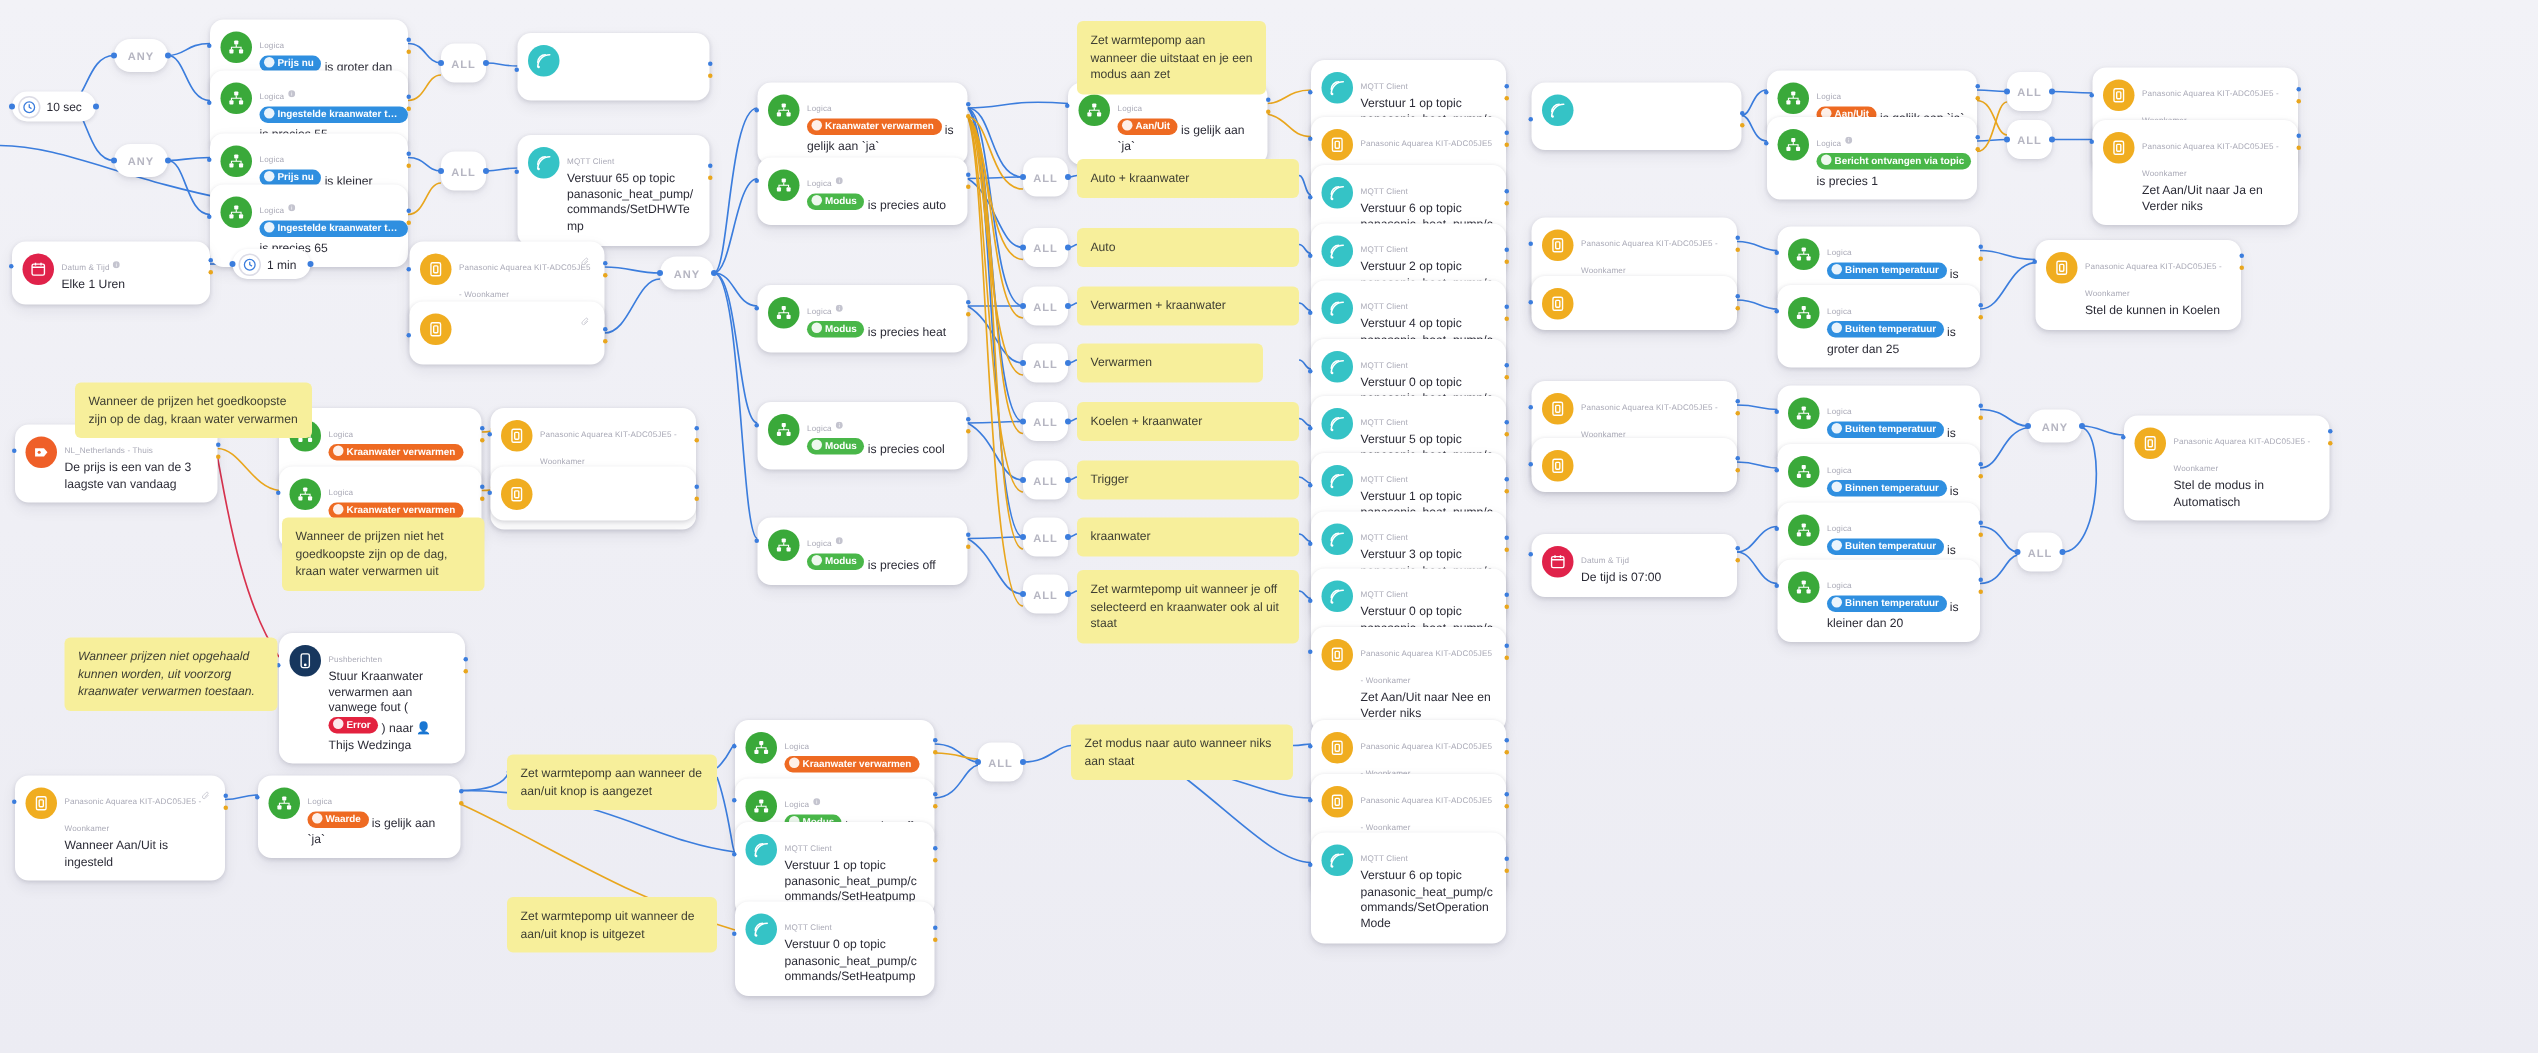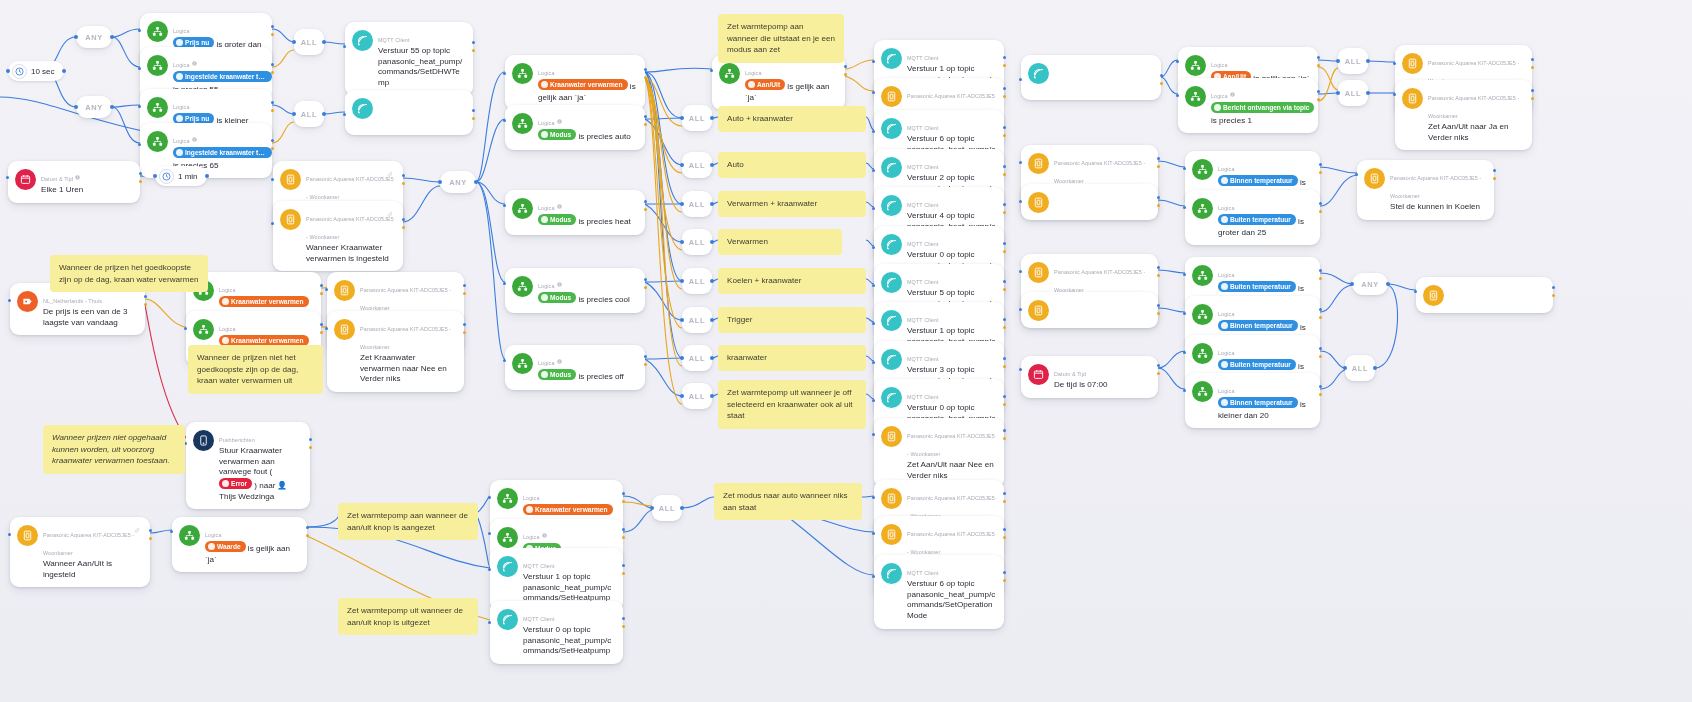"Verstuur 55 op topic" span.body { html: <span><span>MQTT Client</span><div>Verstuur 55 op topic panasonic_heat_pump/commands/SetDHWTemp</div></span> -> none }
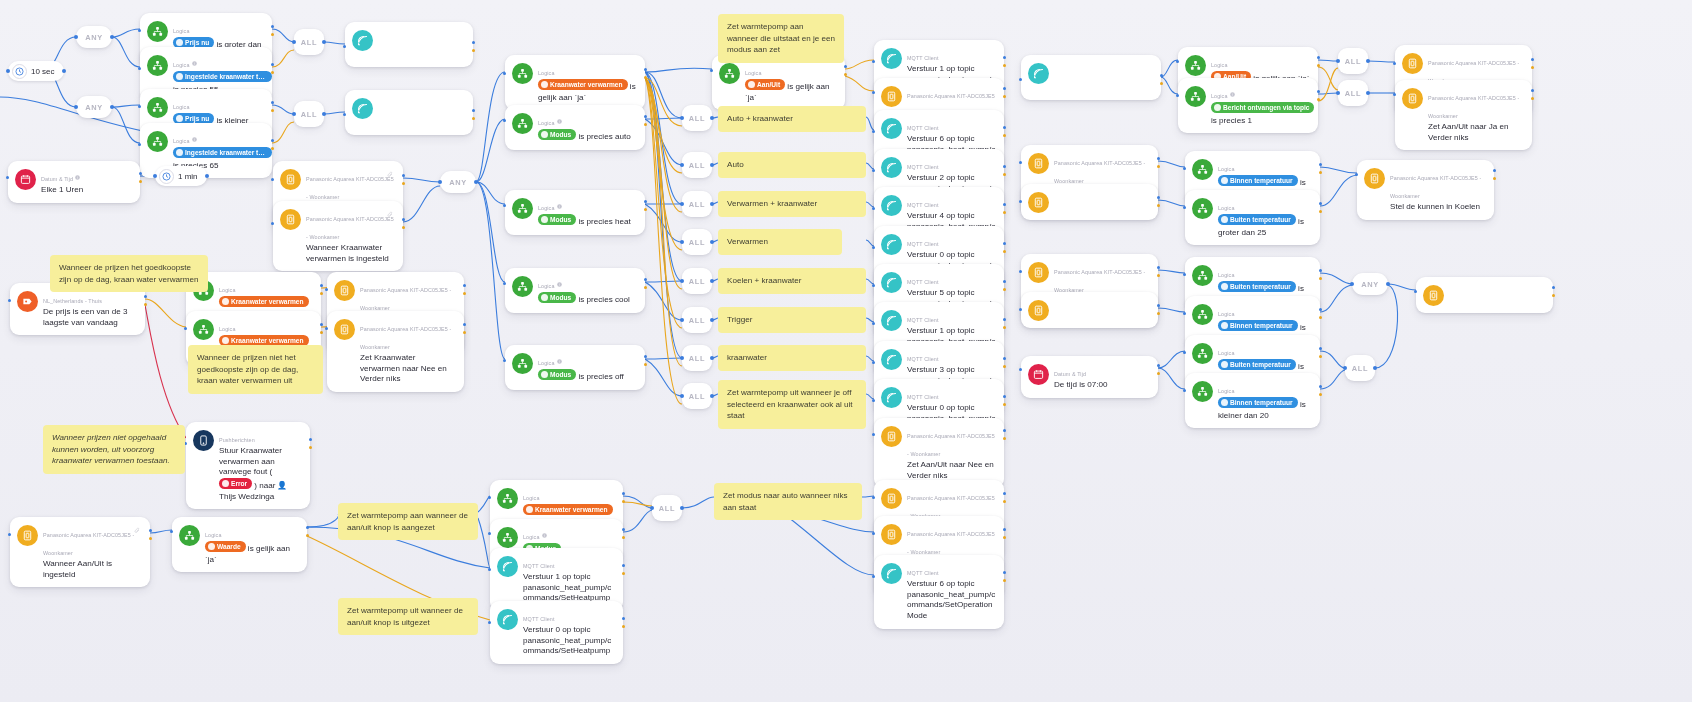"Verstuur 65 op topic" span.body { html: none -> <span><span>MQTT Client</span><div>Verstuur 65 op topic panasonic_heat_pump/commands/SetDHWTemp</div></span> }
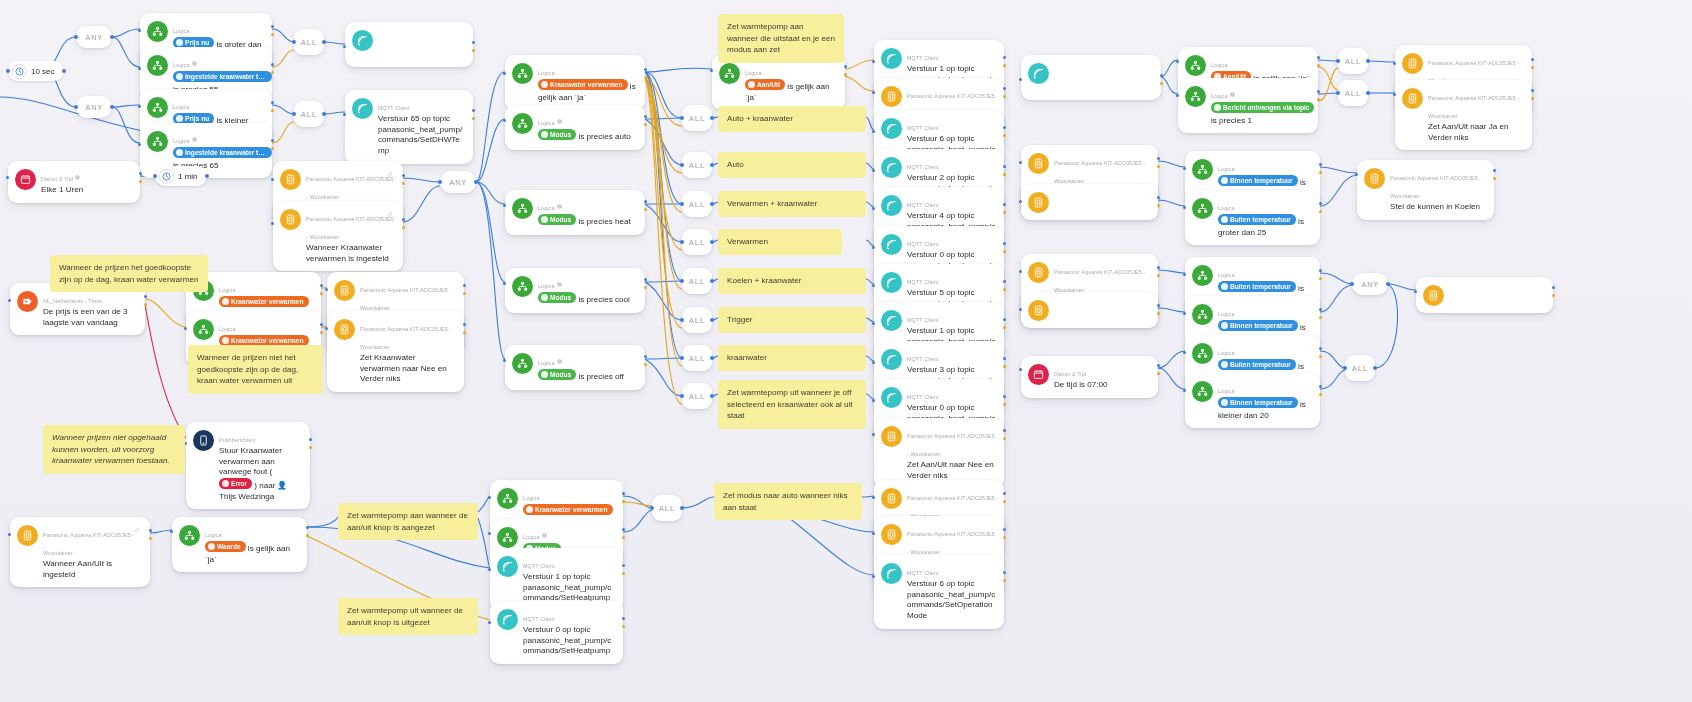"Wanneer Kraanwater verwarmen is" span.body { html: <span><span>Panasonic Aquarea KIT-ADC05JE5 - Woonkamer</span><div>Wanneer Kraanwater verwarmen is ingesteld</div></span> -> none }
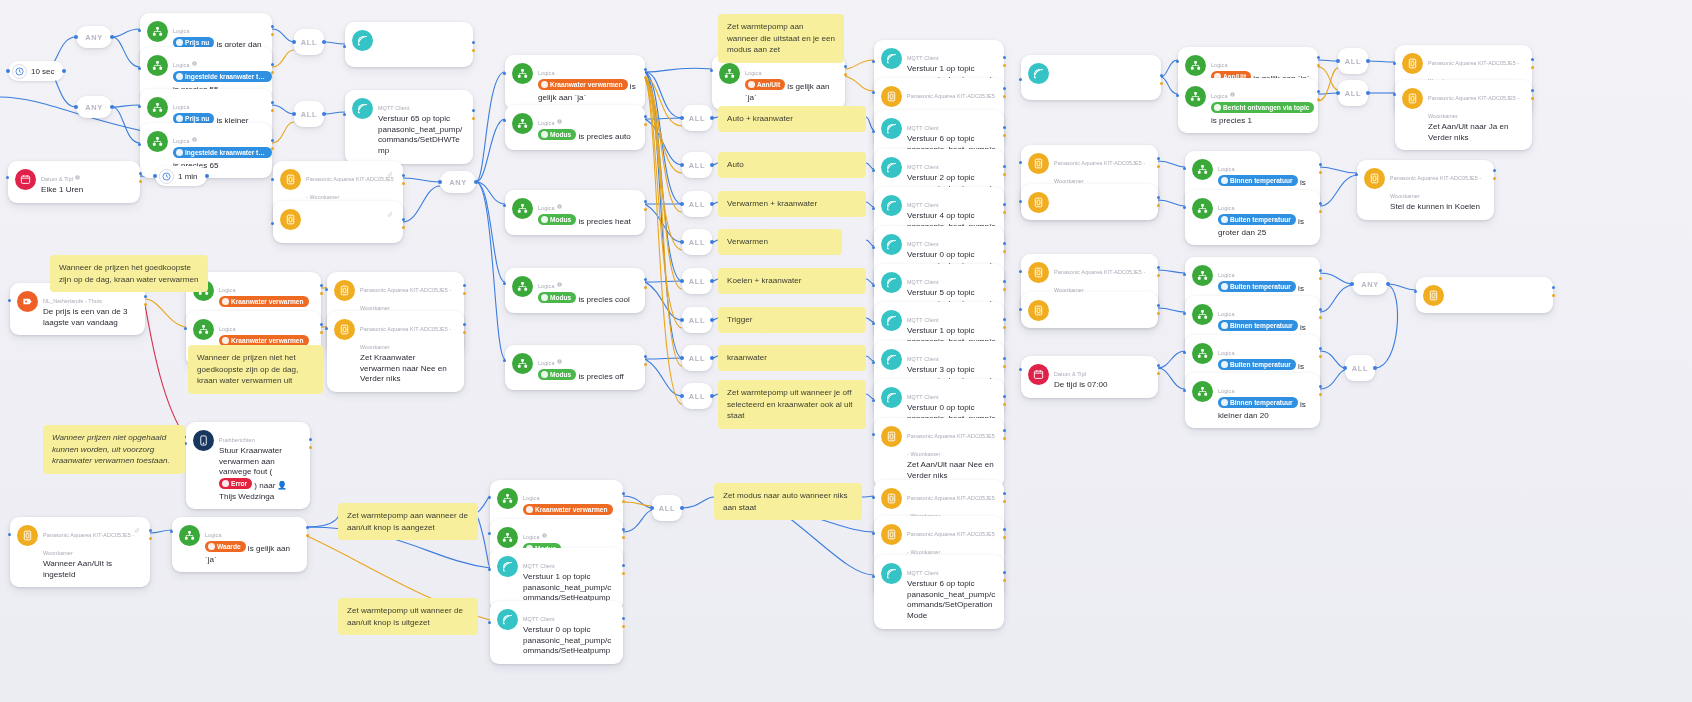"Stel de modus in Automatisch" span.body { html: none -> <span><span>Panasonic Aquarea KIT-ADC05JE5 - Woonkamer</span><div>Stel de modus in Automatisch</div></span> }
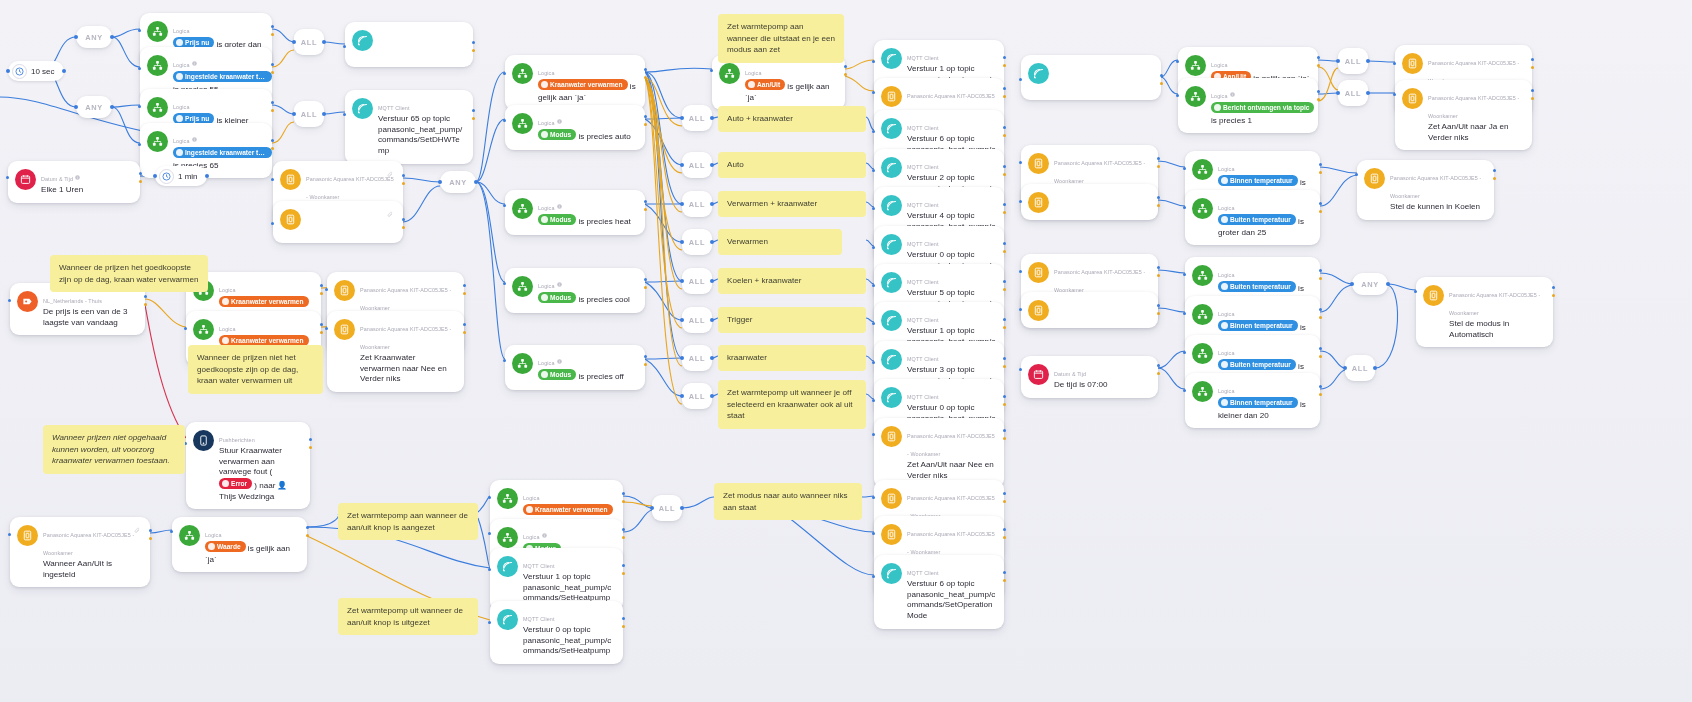"Zet Kraanwater verwarmen naar Nee" span.body { html: <span><span>Panasonic Aquarea KIT-ADC05JE5 - Woonkamer</span><div>Zet Kraanwater verwarmen naar Nee en Verder niks</div></span> -> none }
